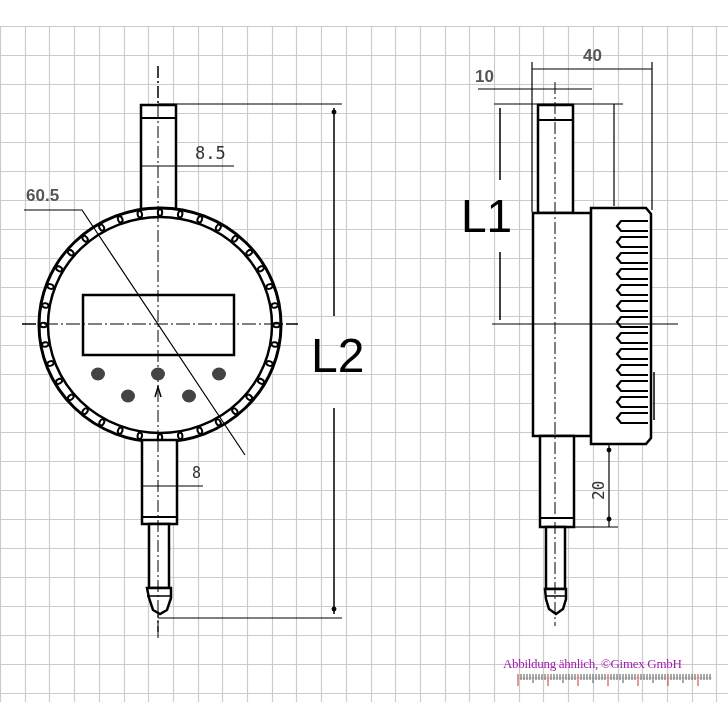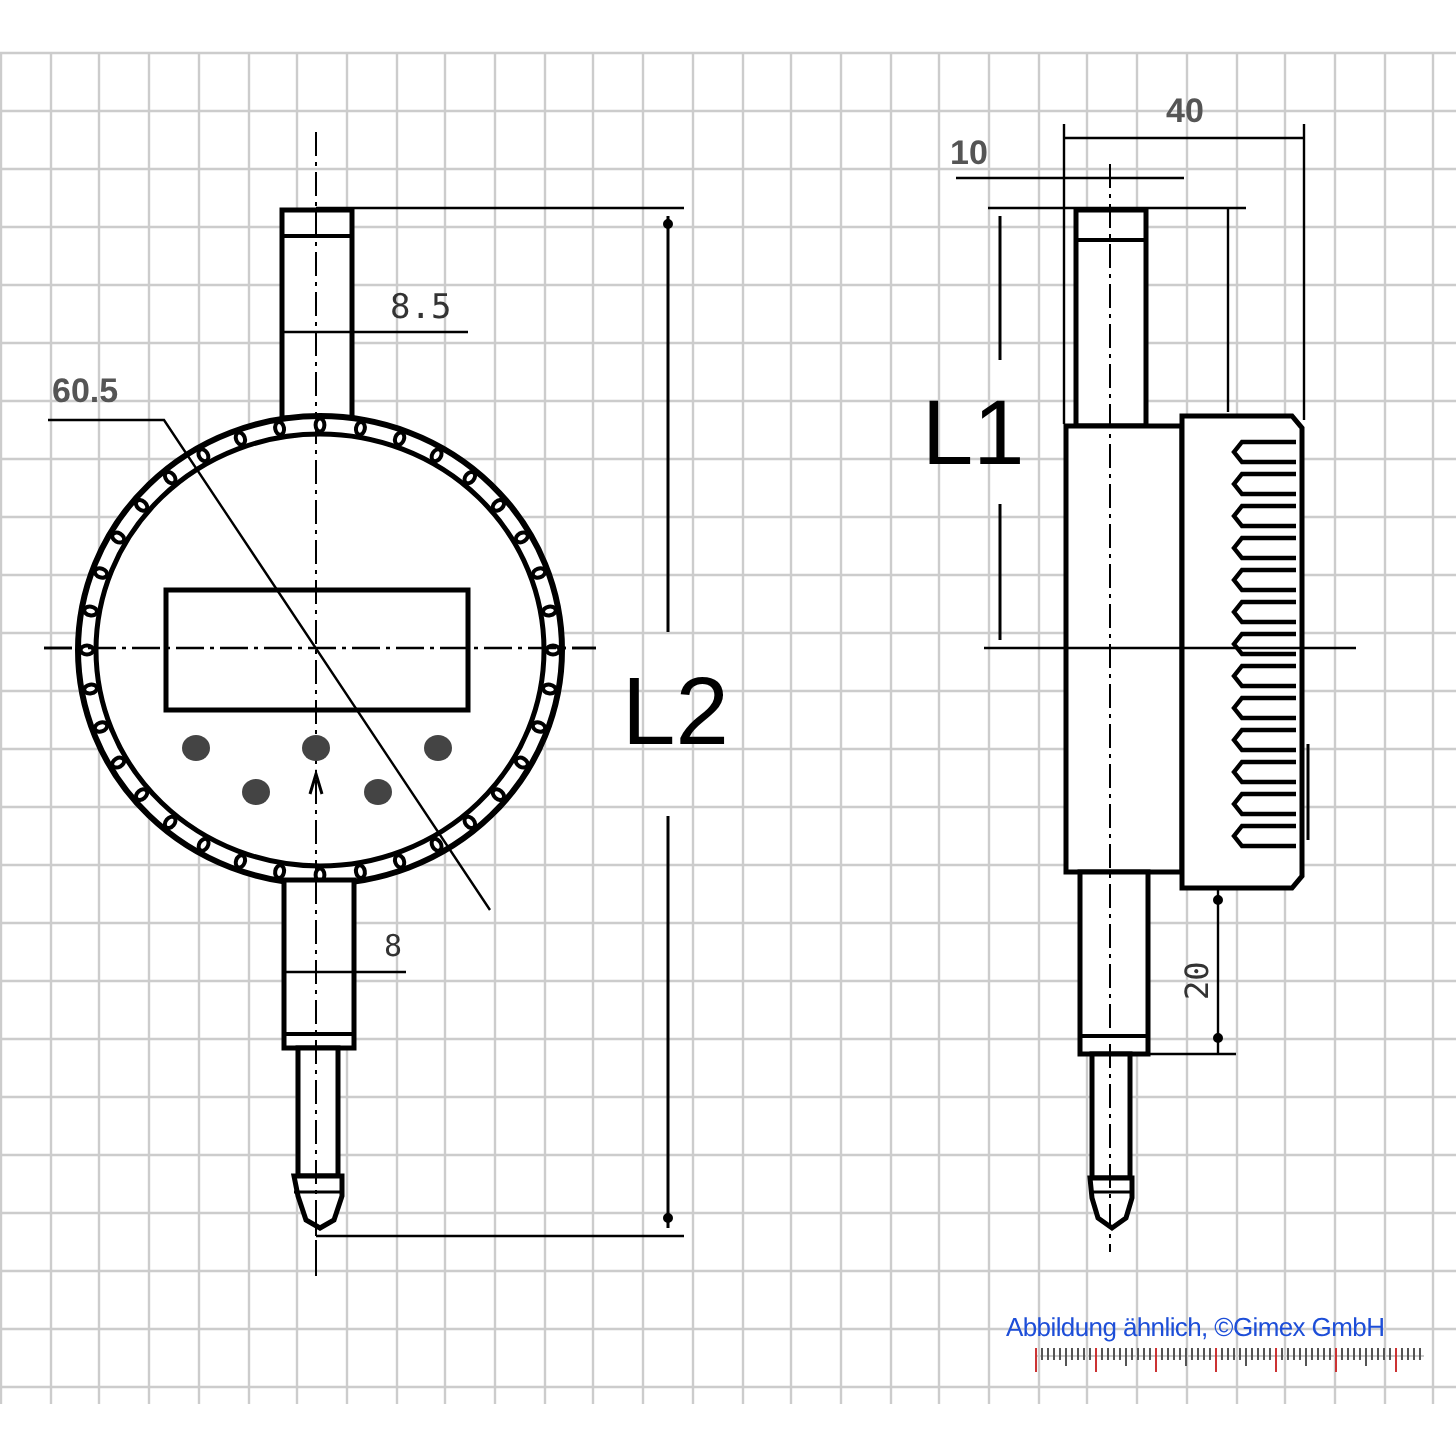"Abbildung ähnlich, ©Gimex GmbH" #copyright { color: #1d4ed8 -> #a21caf; font-family: Liberation Sans, sans-serif -> Liberation Serif, serif }
